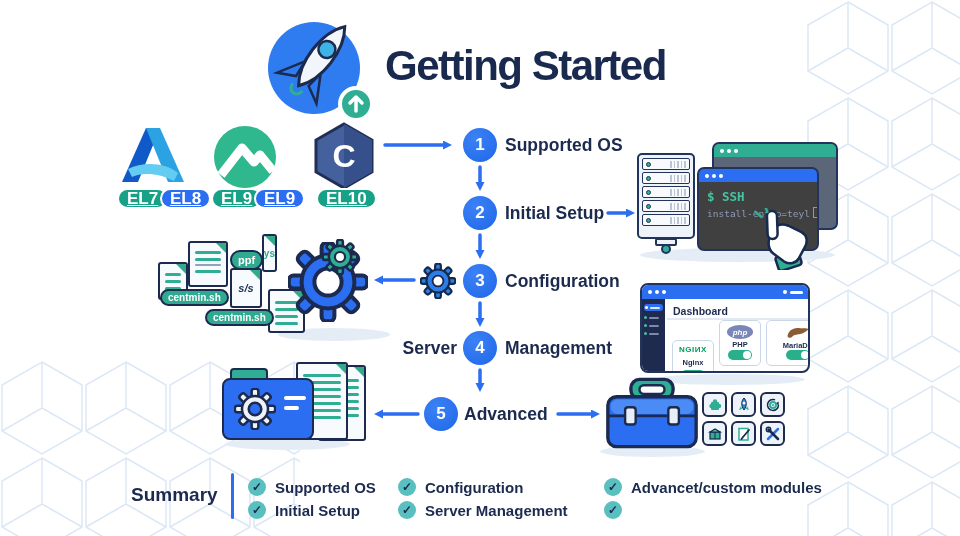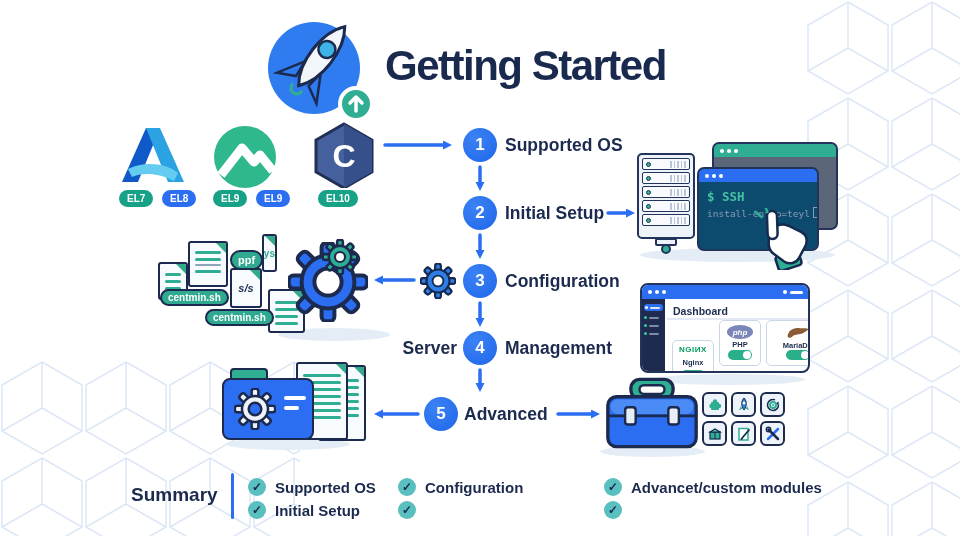"EL7" .pill { font-size: 10px -> 17px; text-decoration: none -> underline }
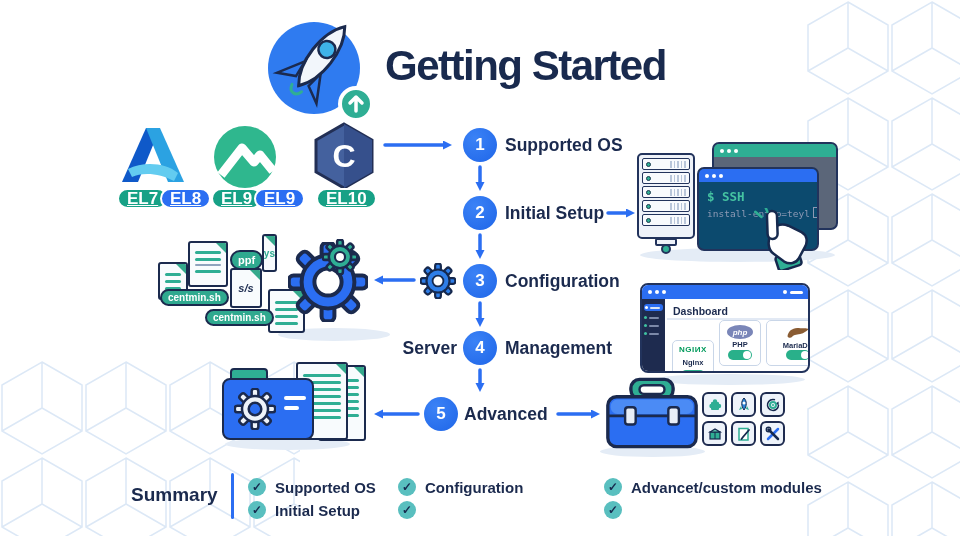"$ SSH" div.win { background: #0c4a6e -> #404040 }
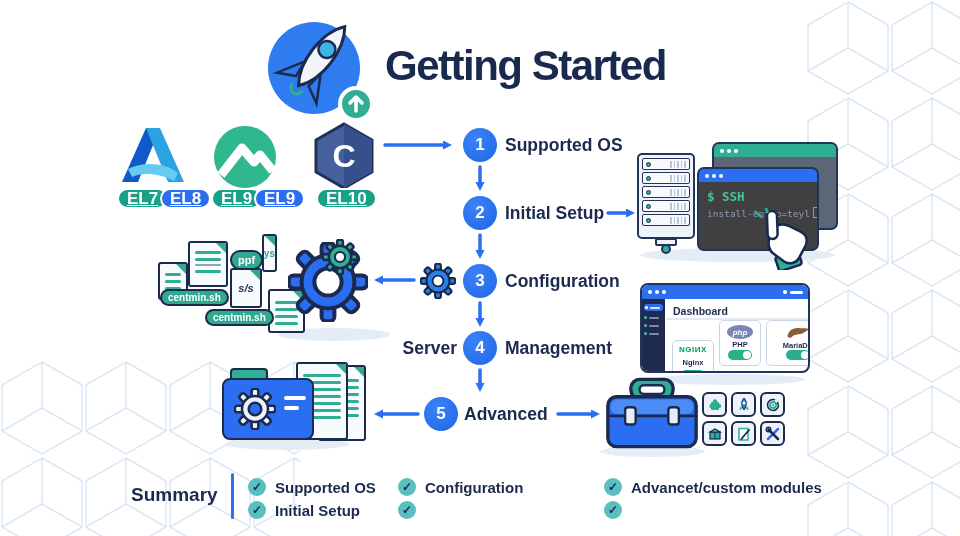"Server Management" span.sumtxt { html: none -> <span>Server Management</span> }
